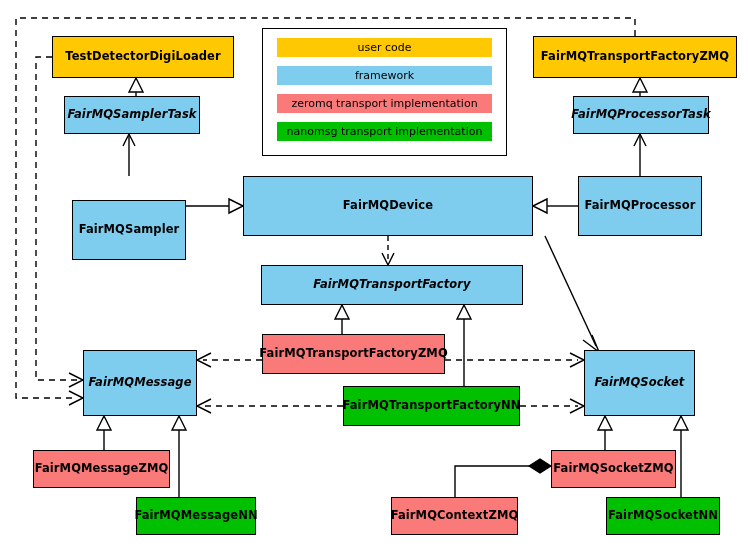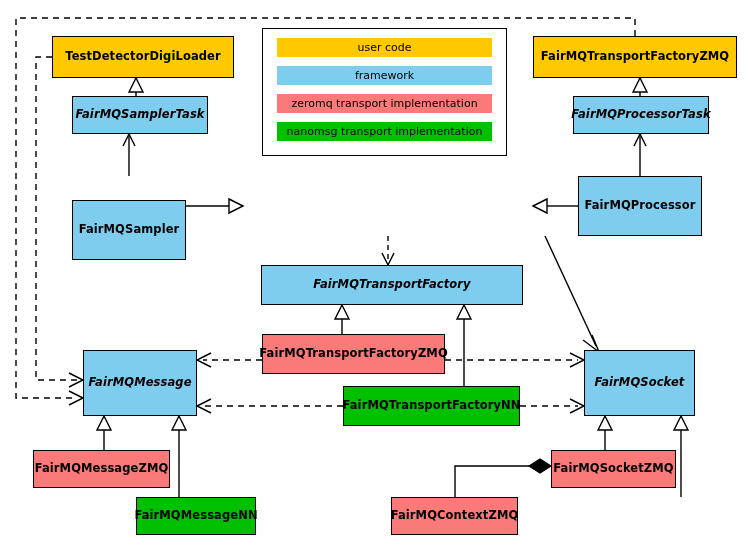"FairMQSamplerTask" div.node { left: 72px -> 64px }
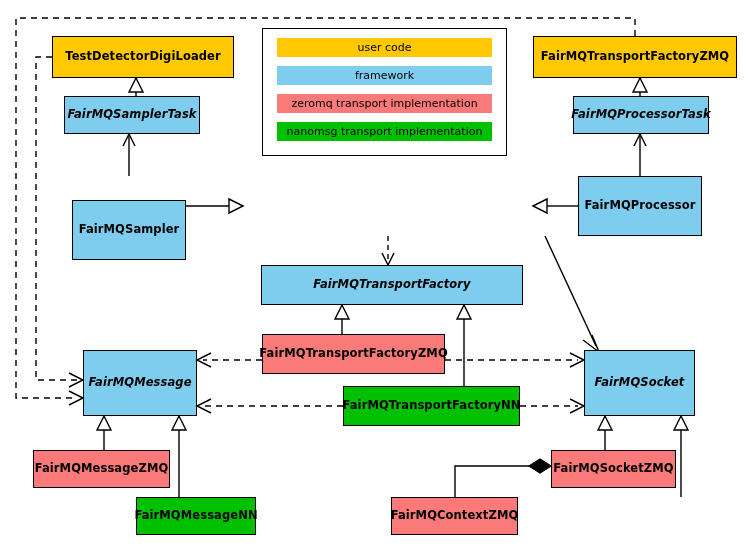"FairMQDevice" div.node { html: none -> <div>FairMQDevice</div> }
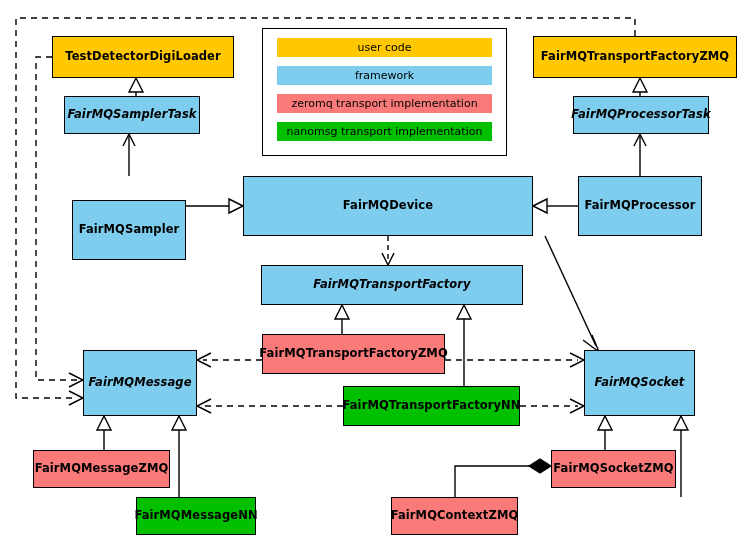"FairMQSocketNN" div.node { html: none -> <div>FairMQSocketNN</div> }
